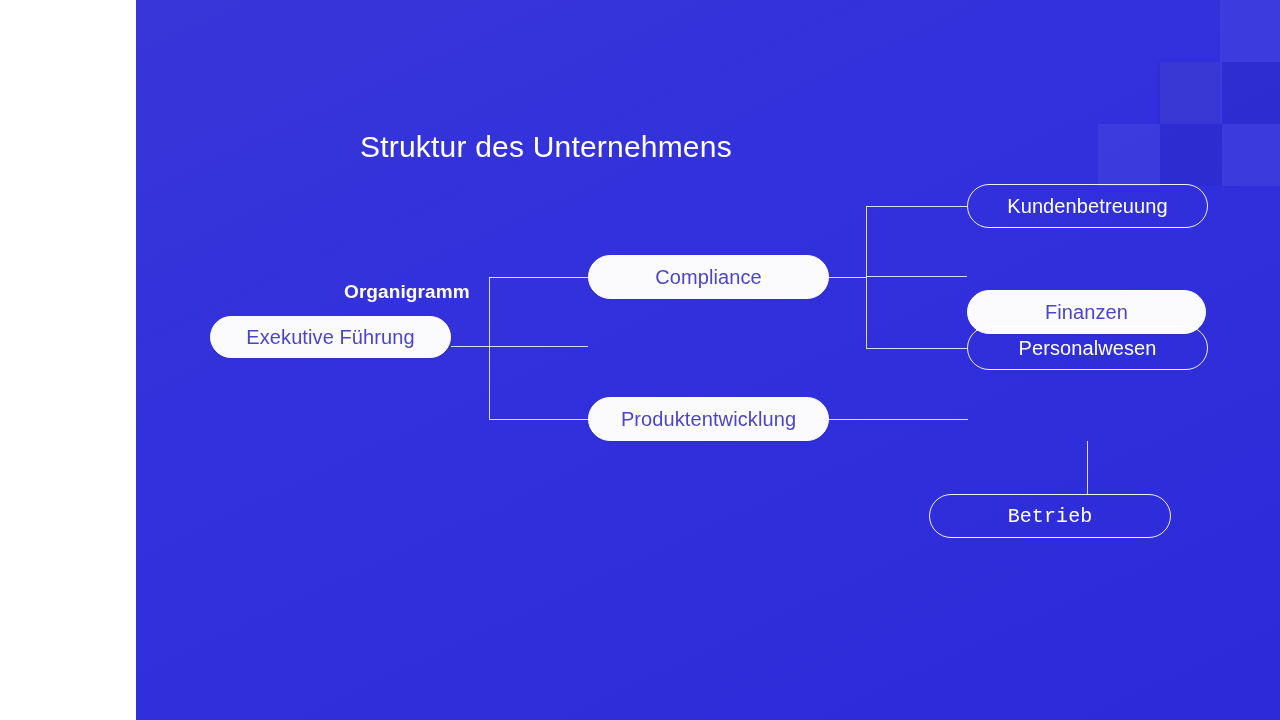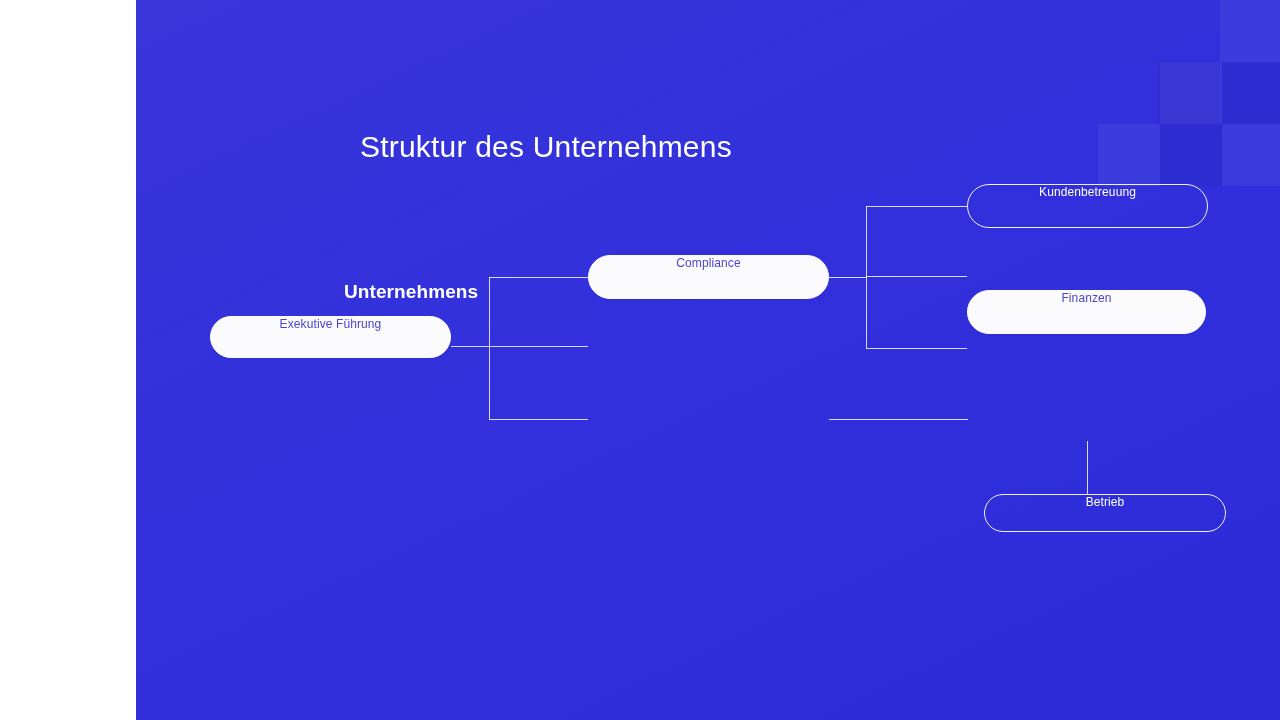"Kundenbetreuung" .node { align-items: flex-start -> center; font-size: 12px -> 20px }
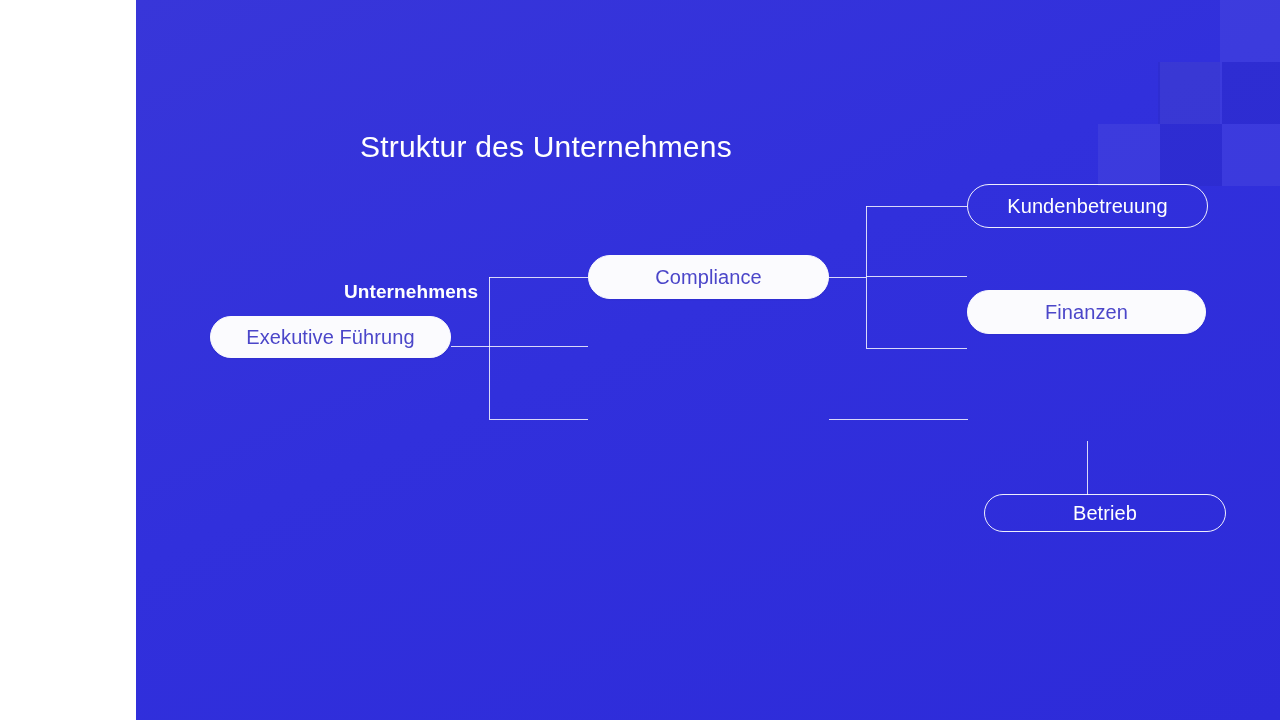"Unternehmens" div { text: Unternehmens -> Organigramm }
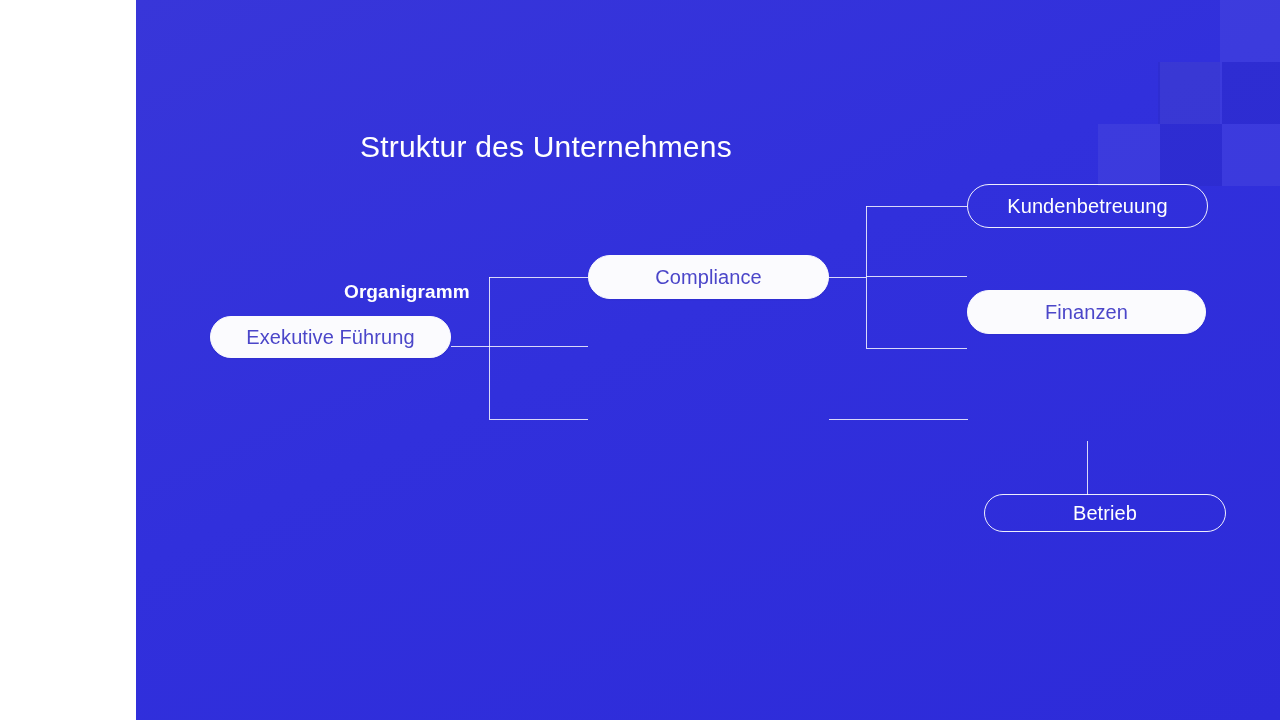"Personalwesen" div.node { html: none -> <div> <span>Personalwesen</span> </div> }
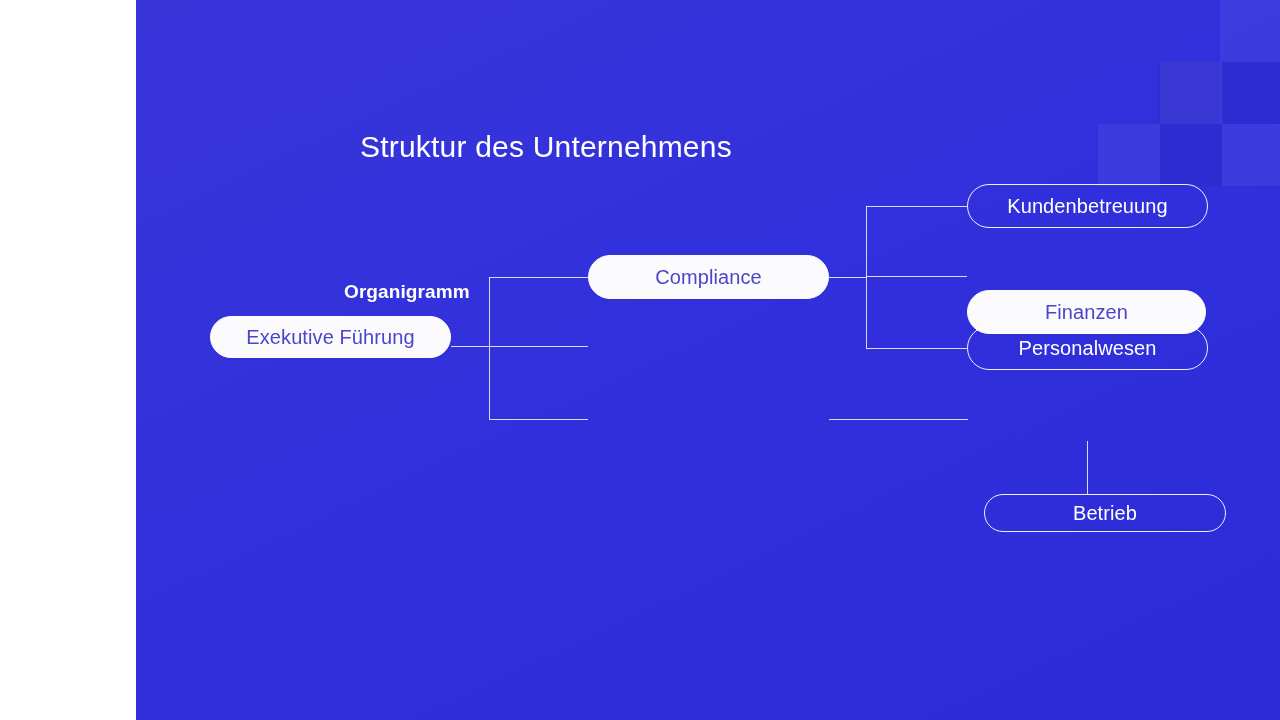"Produktentwicklung" div.node { html: none -> <div> <span>Produktentwicklung</span> </div> }
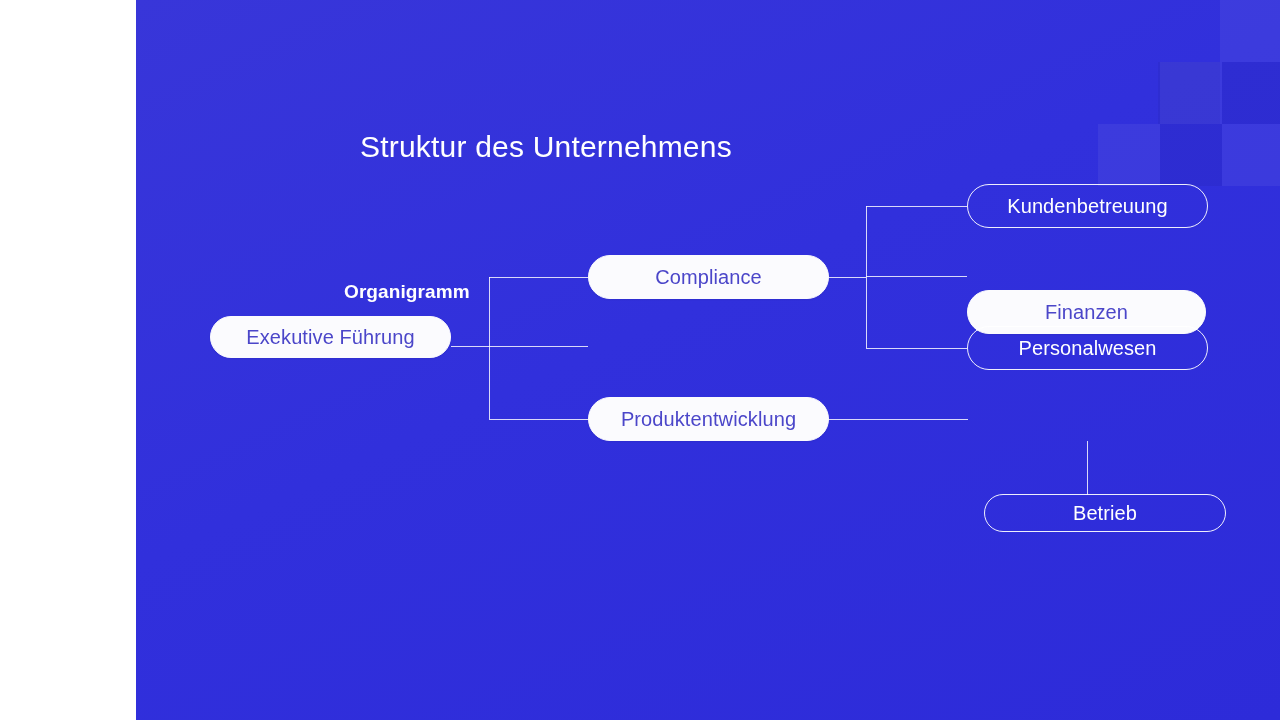"Betrieb" div.node { font-family: none -> Liberation Mono, monospace; height: 38px -> 44px; left: 848px -> 793px }
